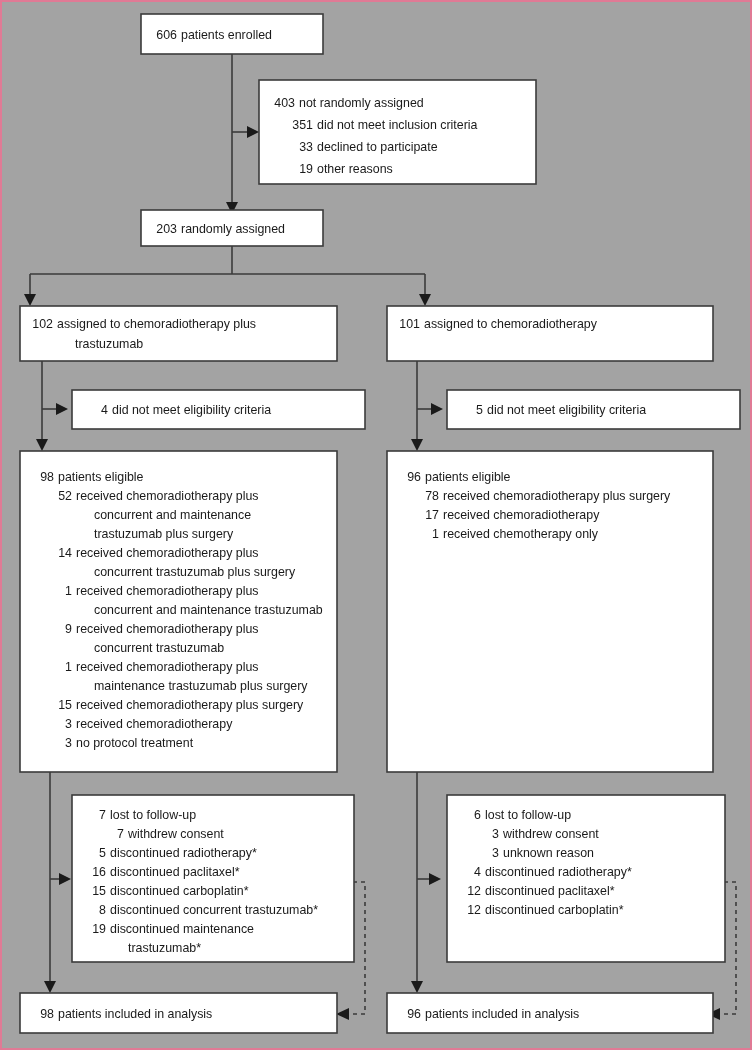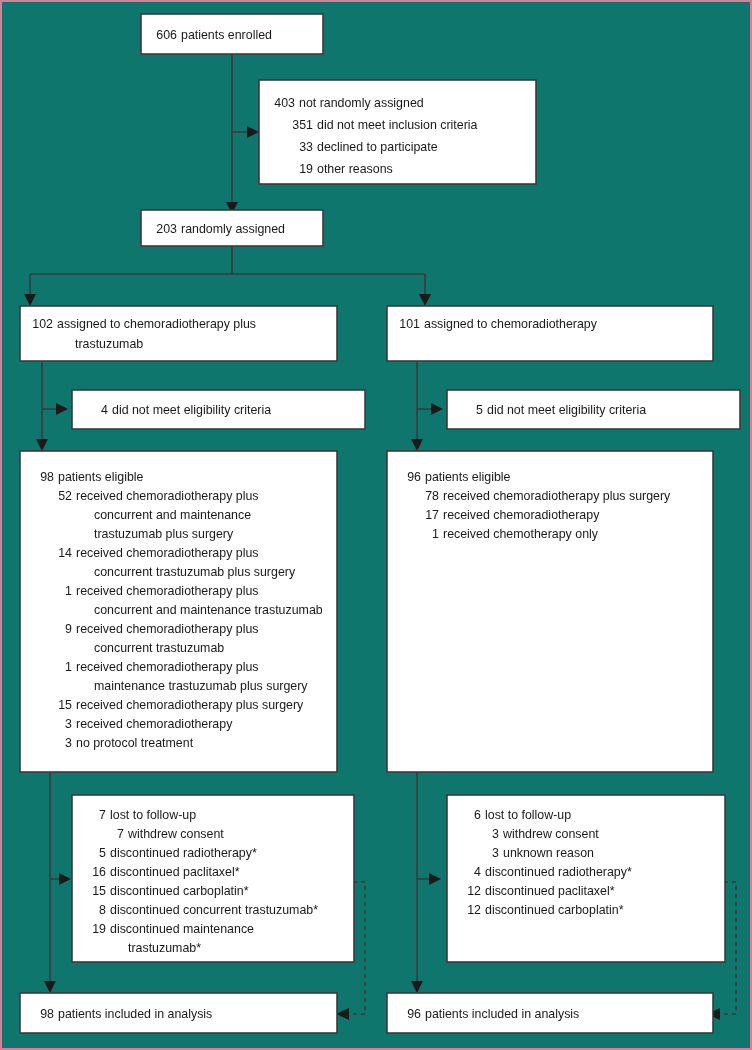"606" #frame { background: #0f766e -> #a3a3a3 }
